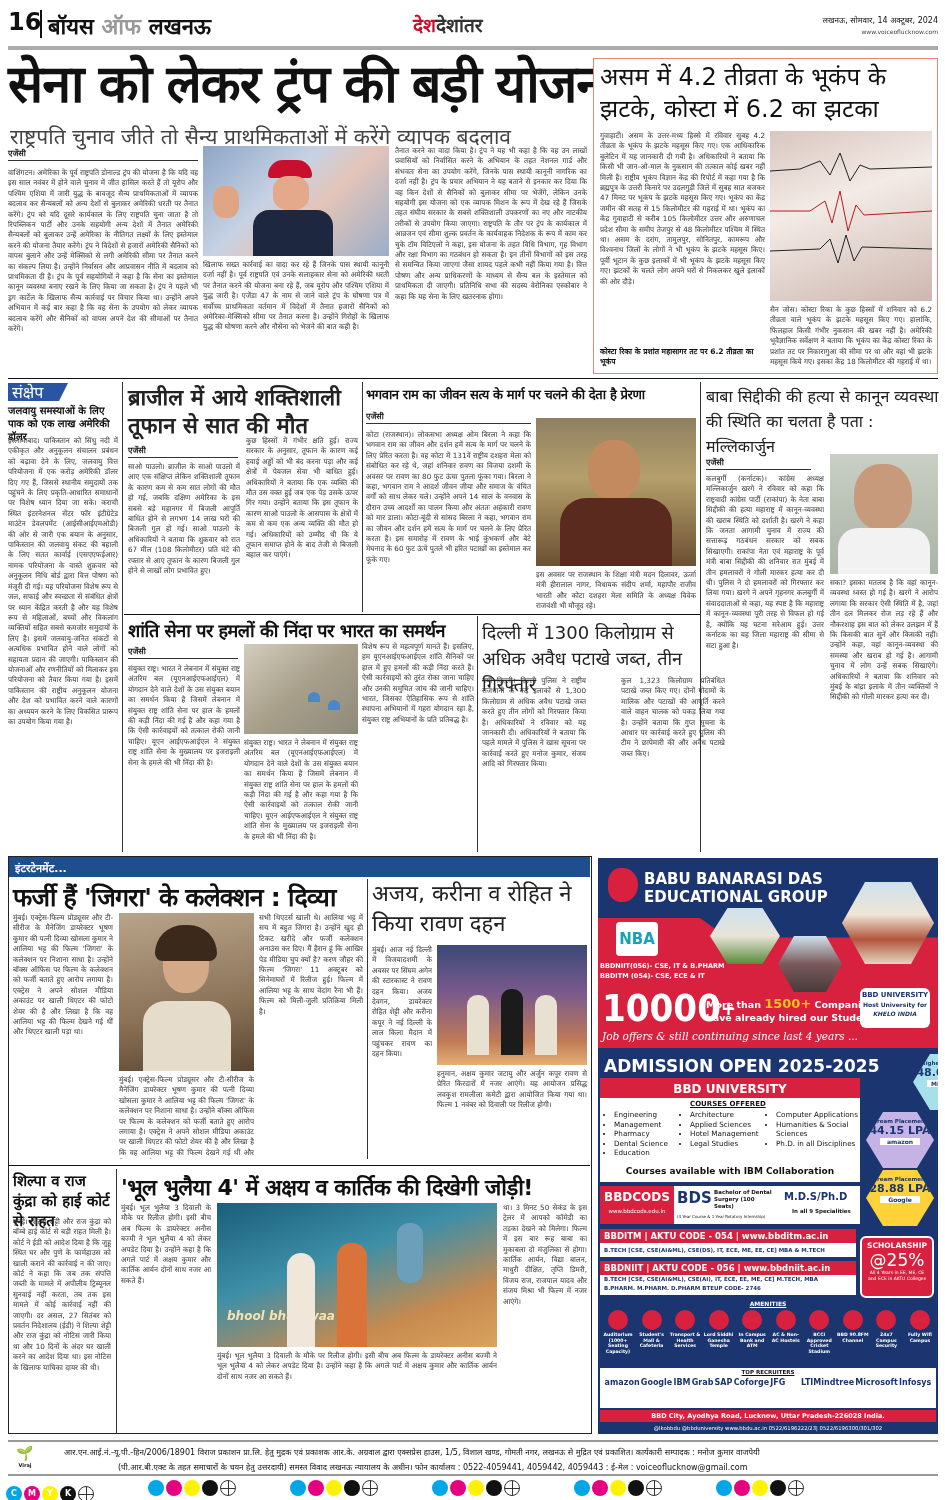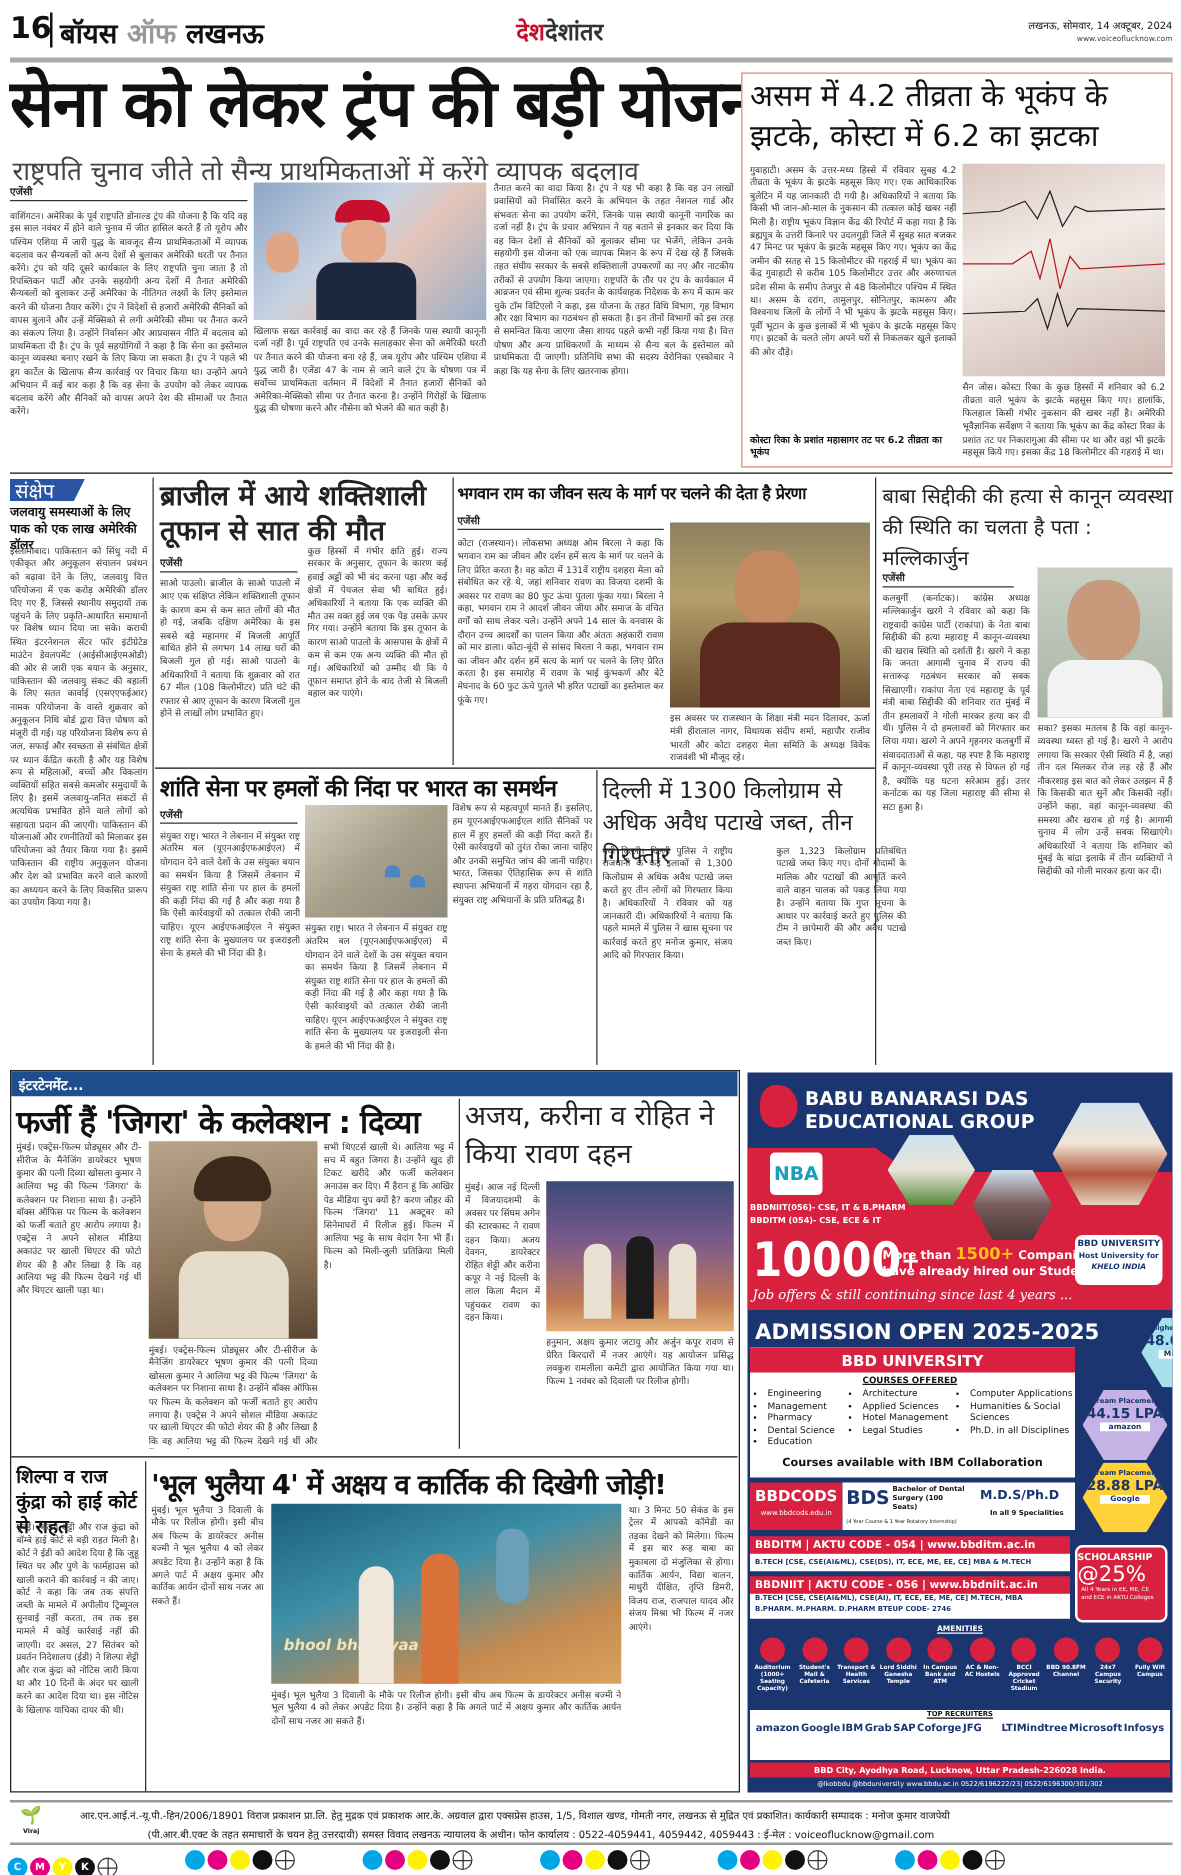"SCHOLARSHIP" div.abs { text-align: left -> center }
